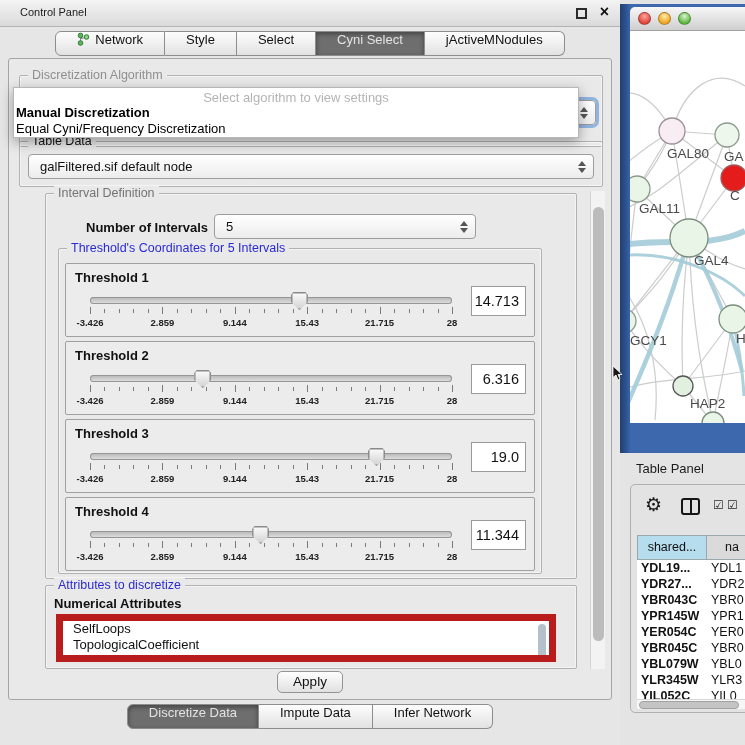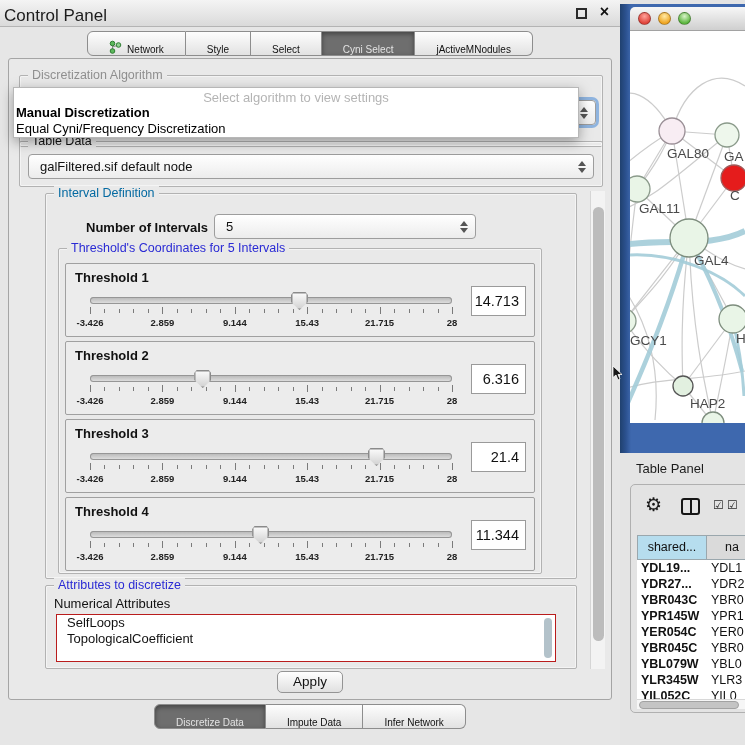"Control Panel" .titlebar .title { font-size: 17px -> 11px; left: 4px -> 20px }
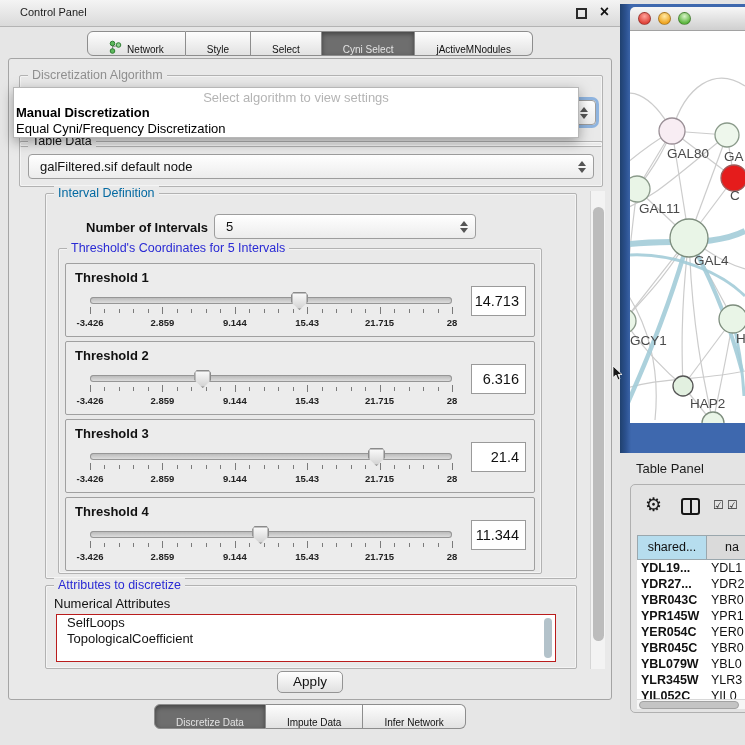"Network" .tab { align-items: flex-end -> flex-start; font-size: 10px -> 13px }
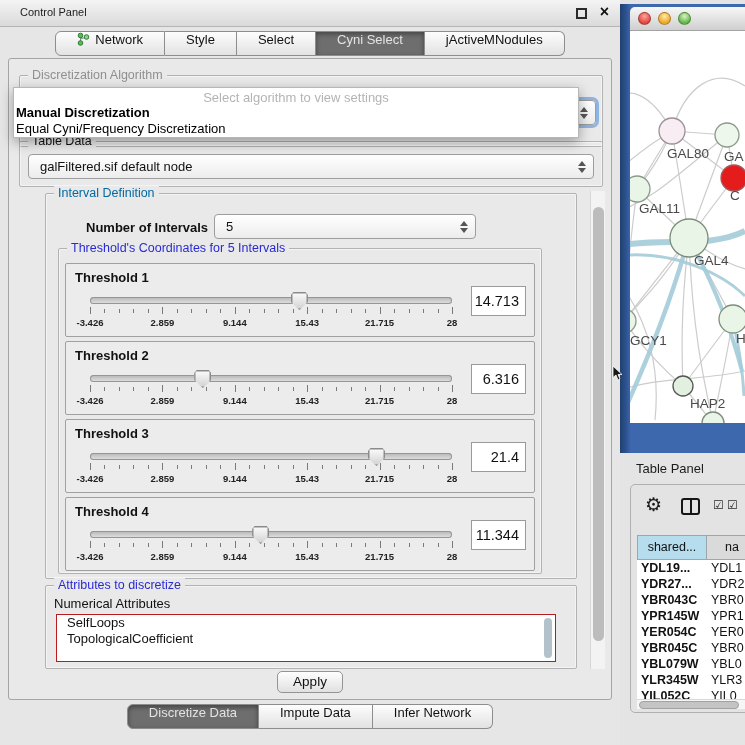"Interval Definition" span.gtitle { color: #0369a1 -> #737373 }
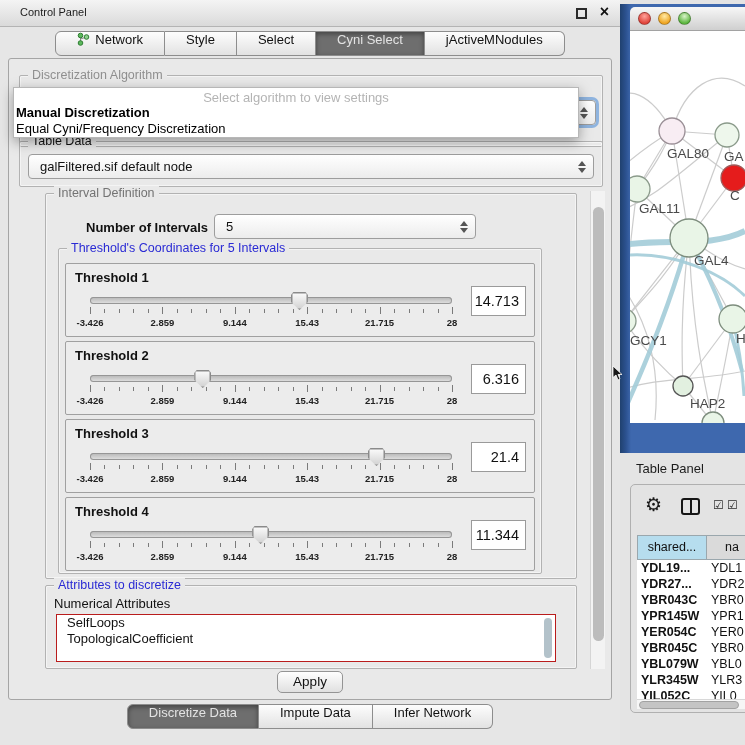"21.4" div.th-value { text: 21.4 -> 19.0 }
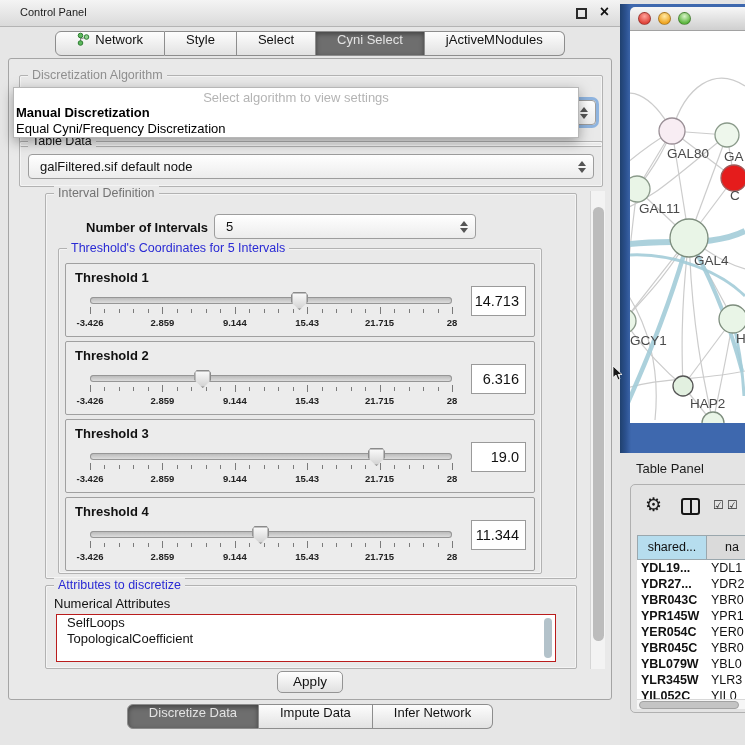"Numerical Attributes" span.abs { font-weight: normal -> bold }
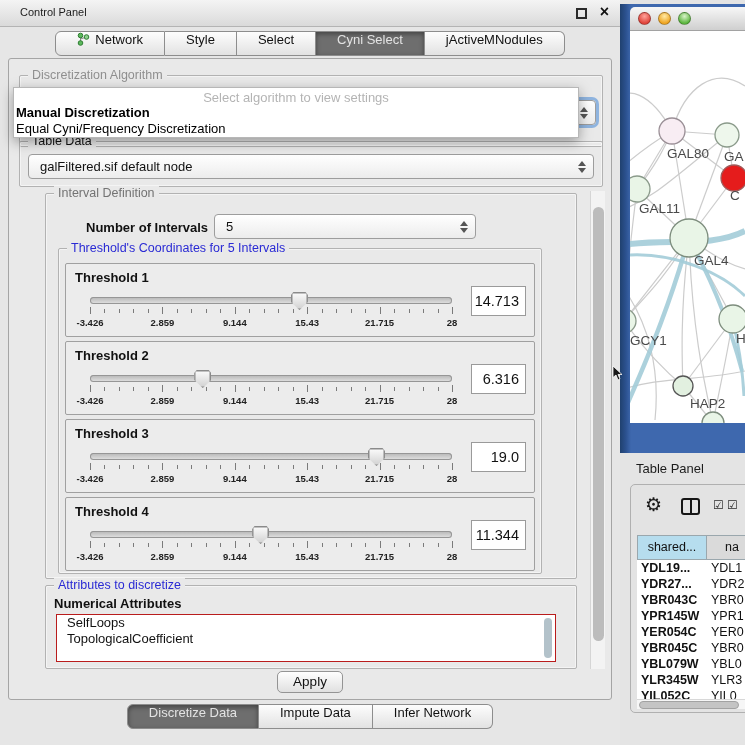"SelfLoops" .attr-list { border: 1px solid #b91c1c -> 7px solid #b91c1c }
